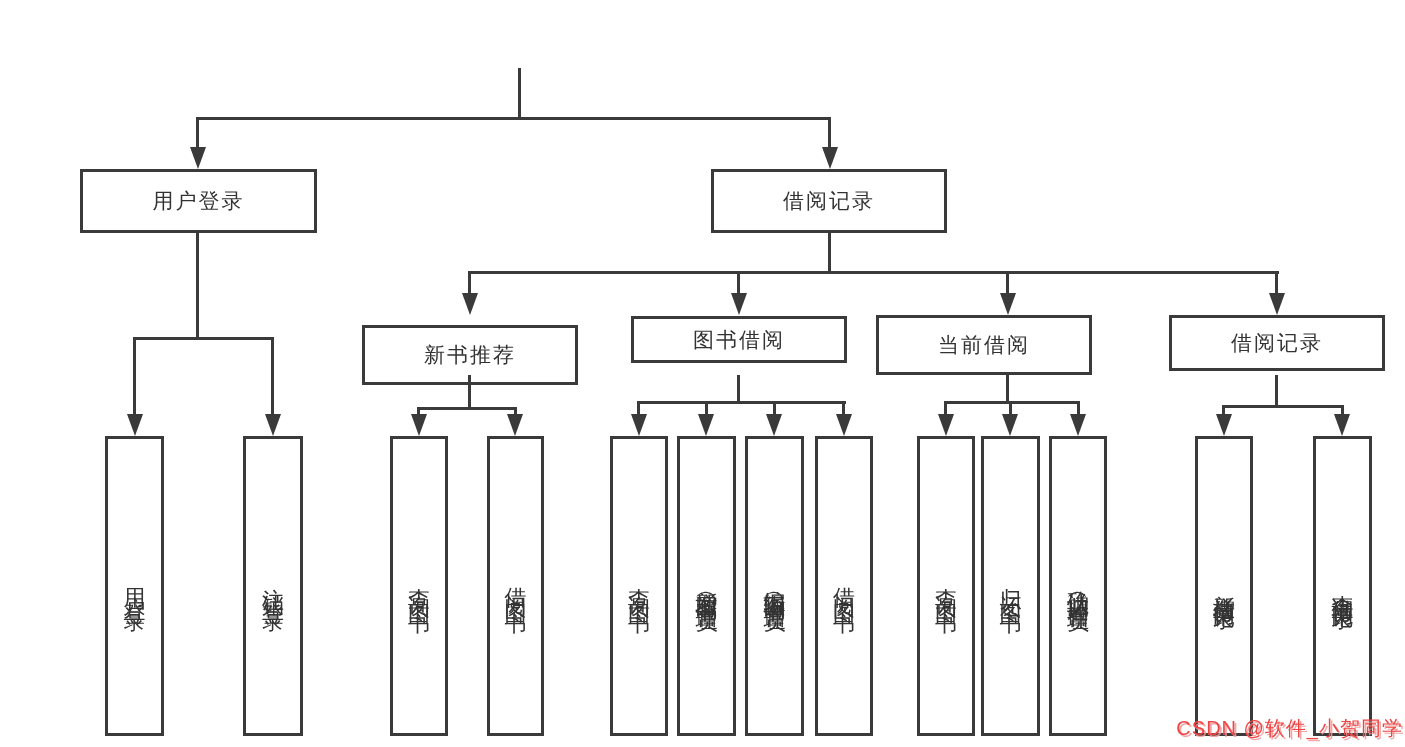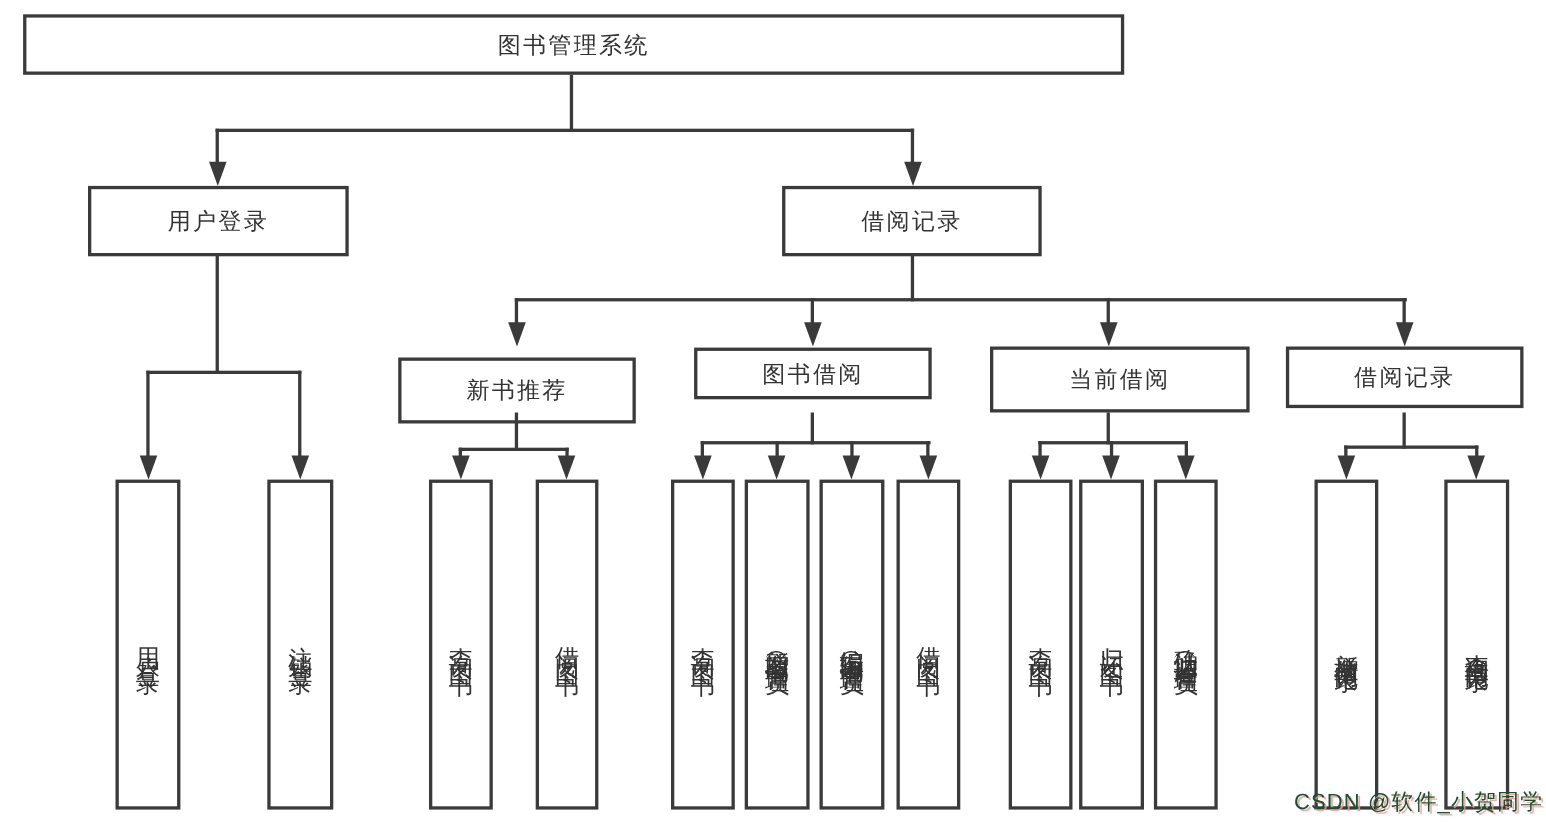"图书管理系统" div.box { html: <div> <span>图书管理系统</span> </div> -> none }
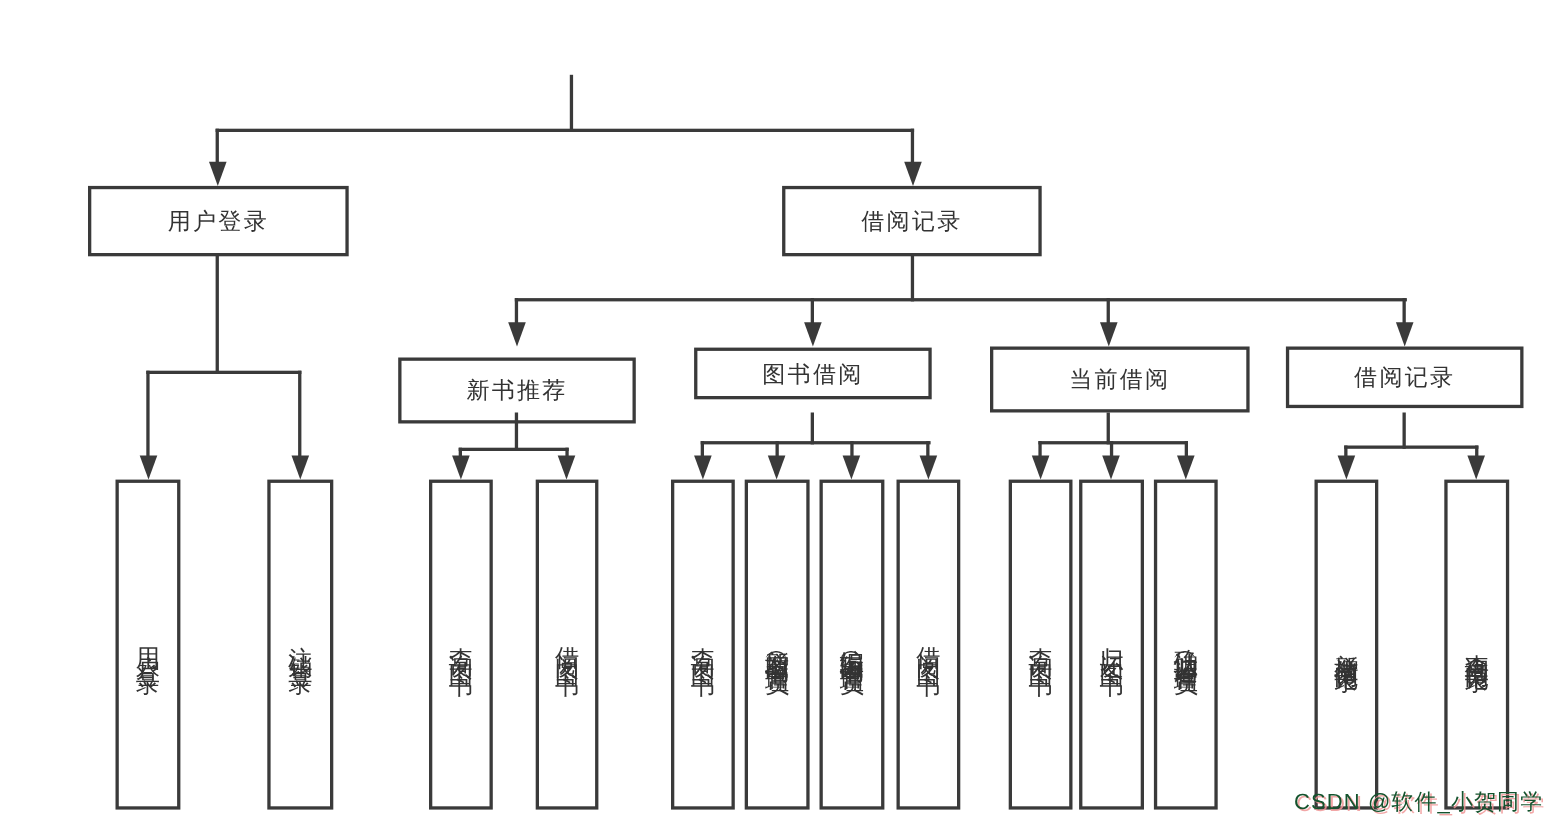"当前借阅" div.box { left: 900px -> 876px; width: 236px -> 216px }
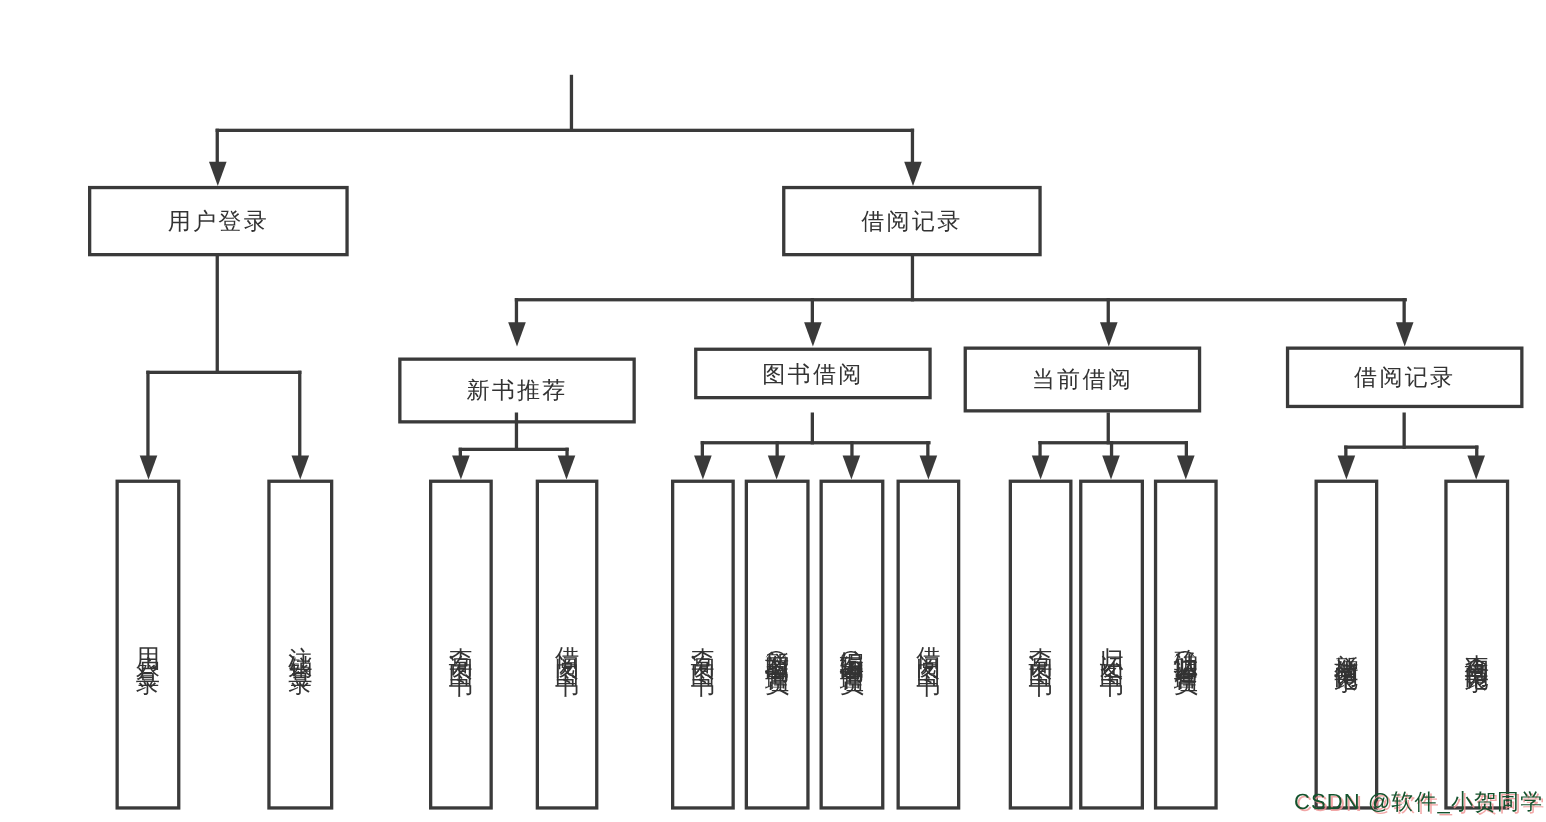"CSDN @软件_小贺同学" .watermark { color: #14532d -> #ef4444 }
